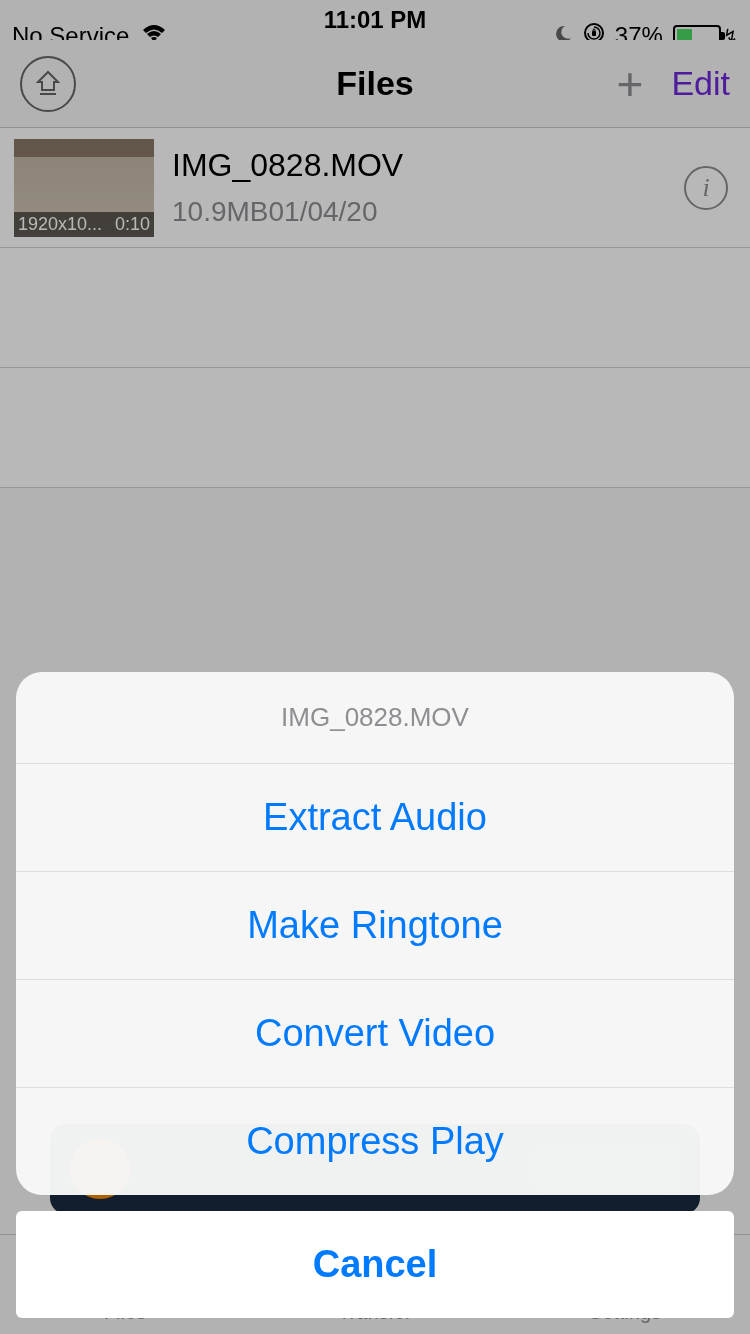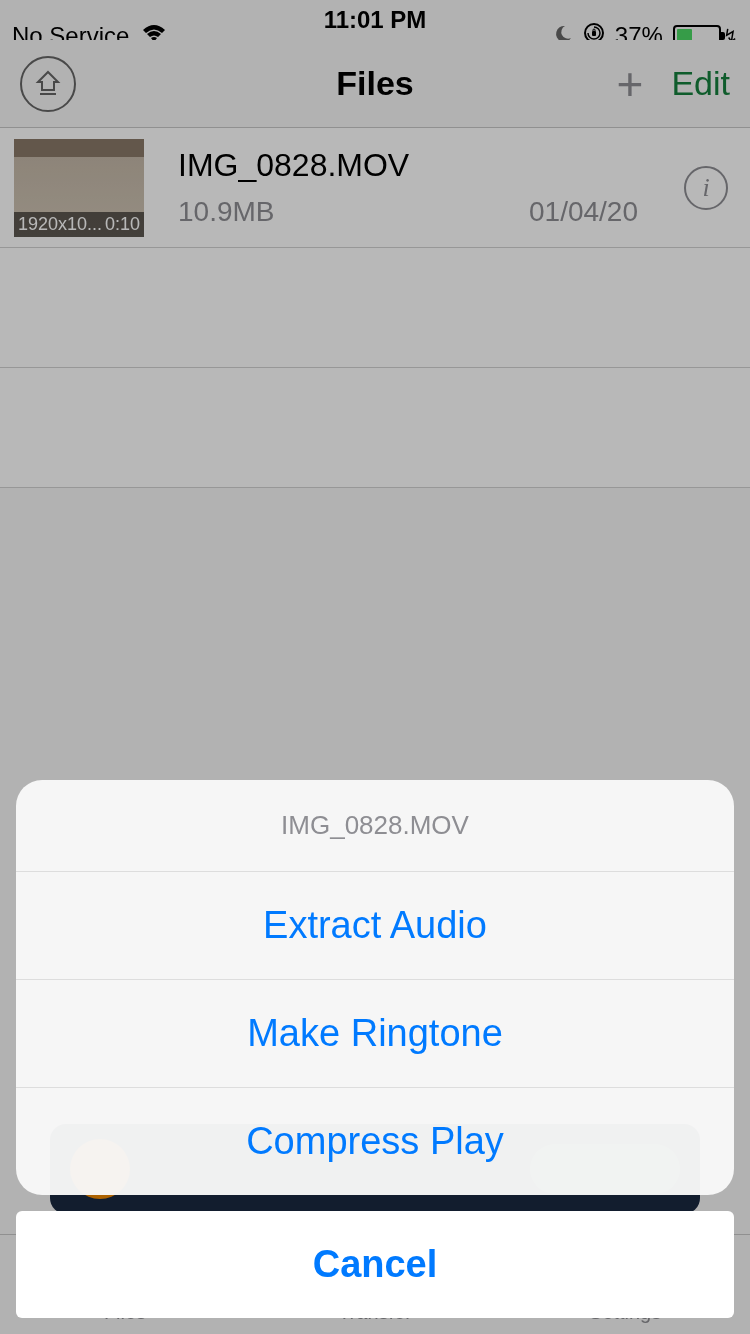"Edit" .edit-btn { color: #15803d -> #6d28d9 }
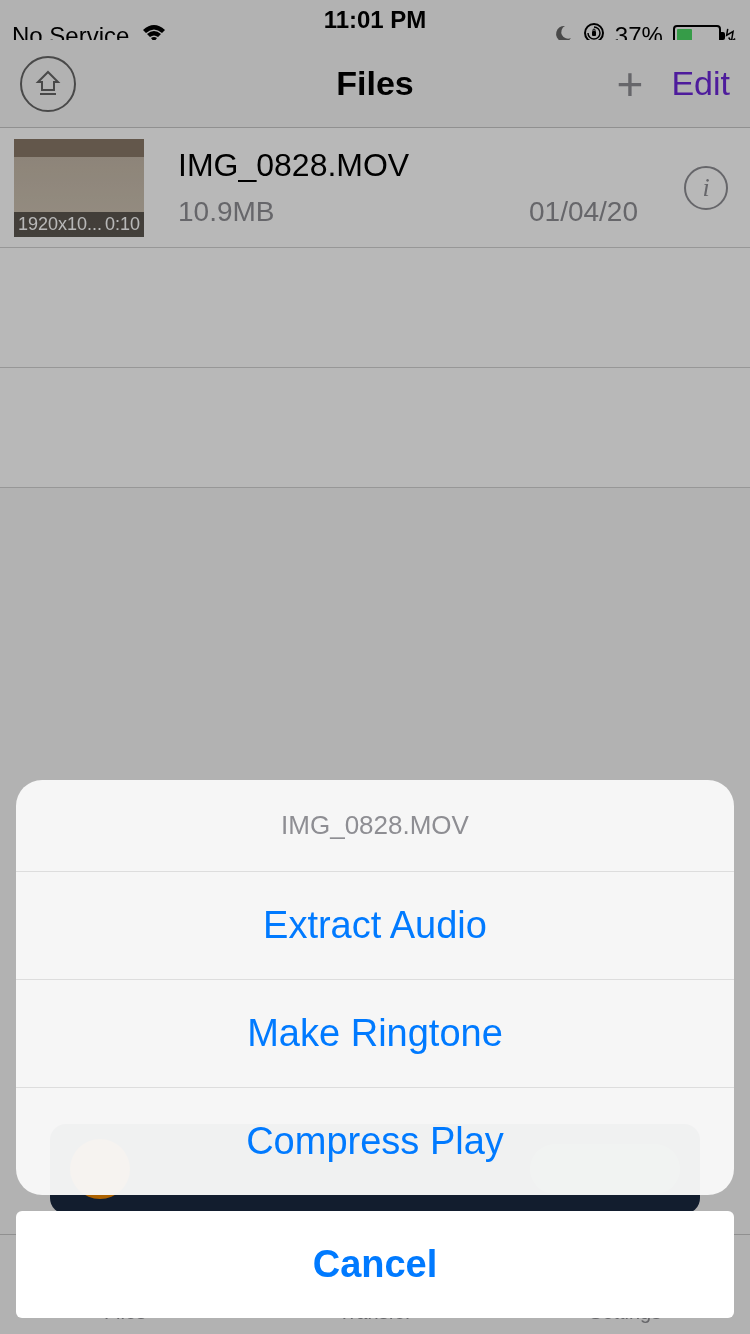"1920x10..." .file-thumb { margin-right: 34px -> 18px; width: 130px -> 140px }
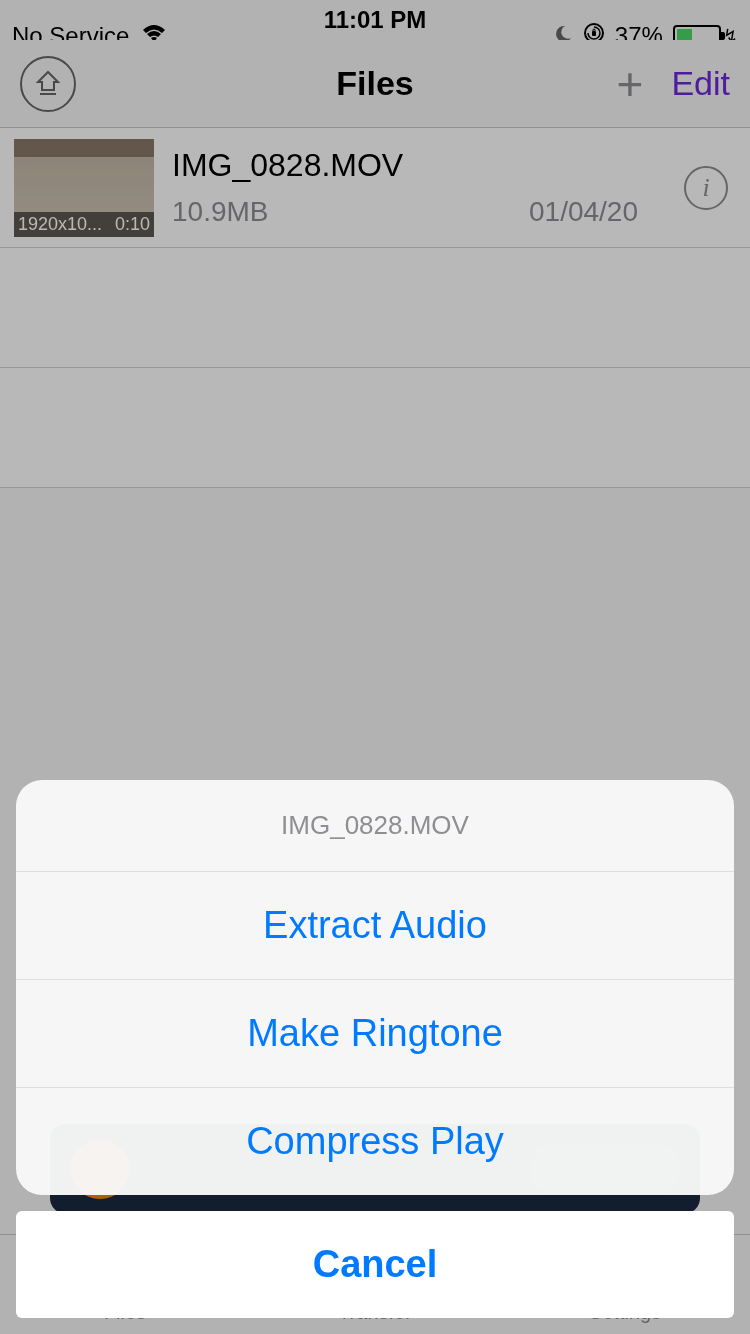"10.9MB" .file-meta { justify-content: space-between -> none }
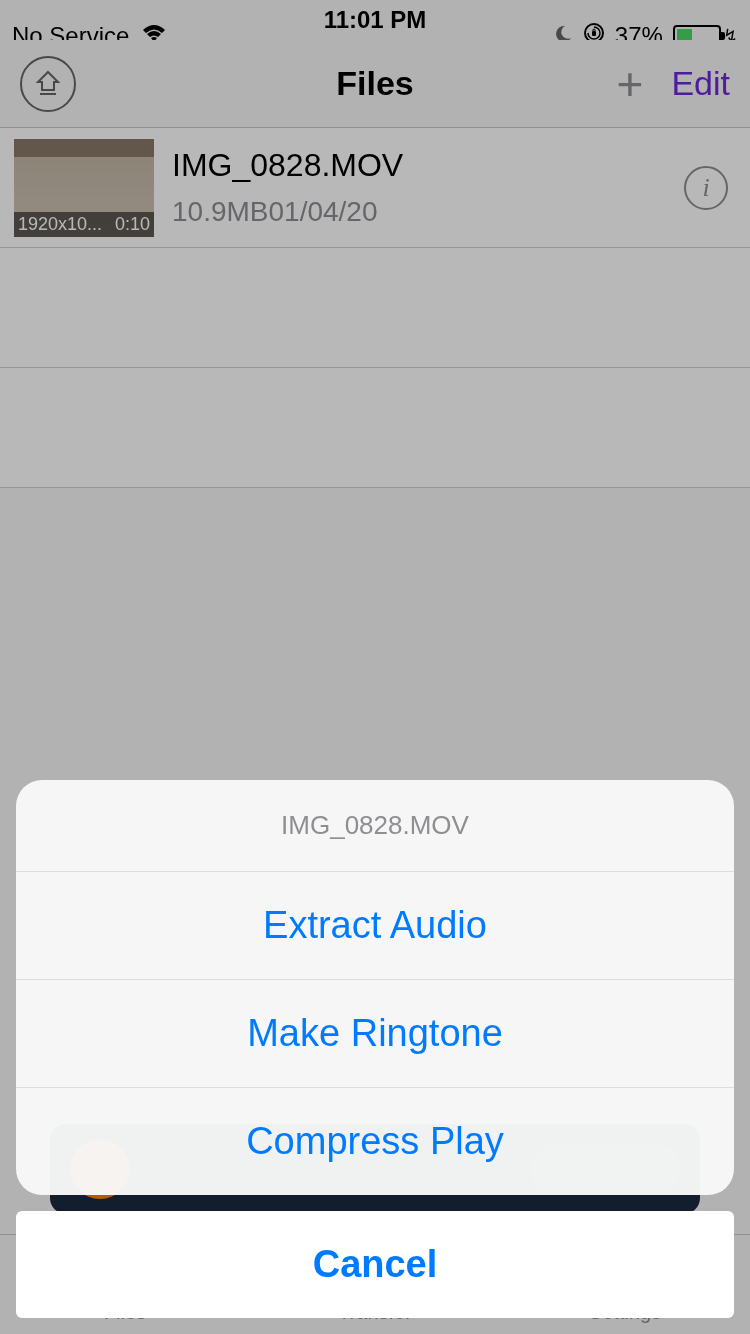"Convert Video" div.sheet-option { html: none -> <div>Convert Video</div> }
